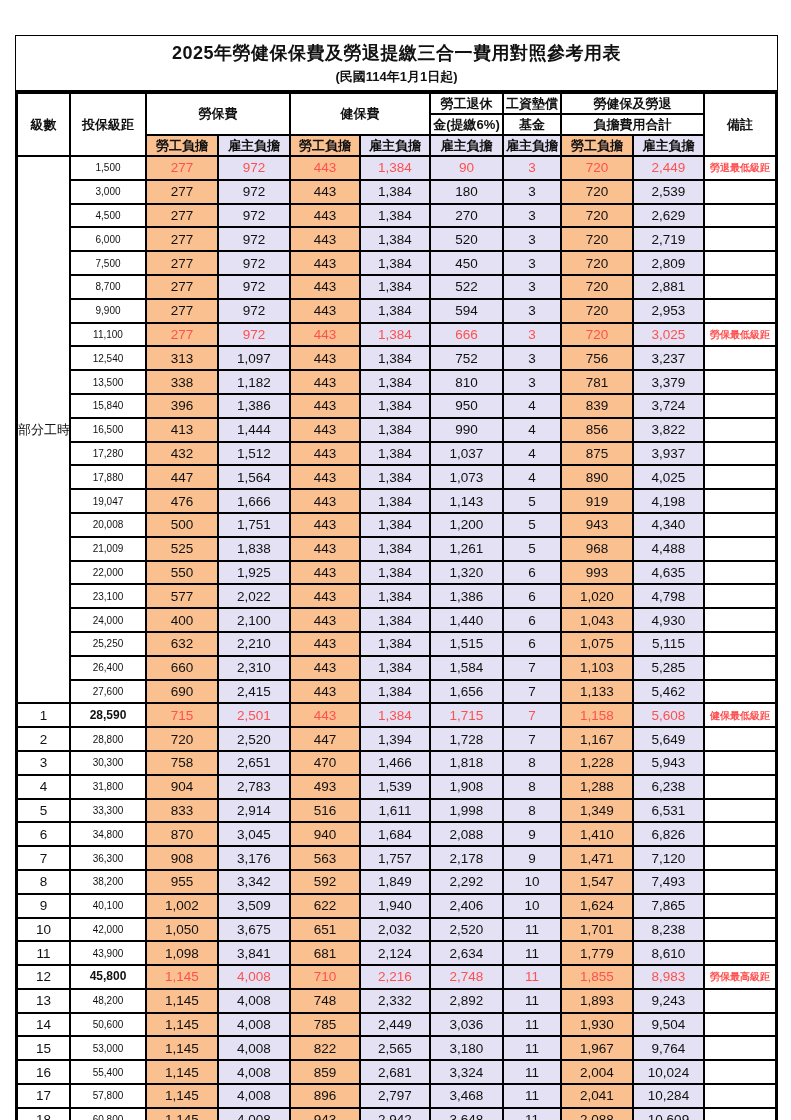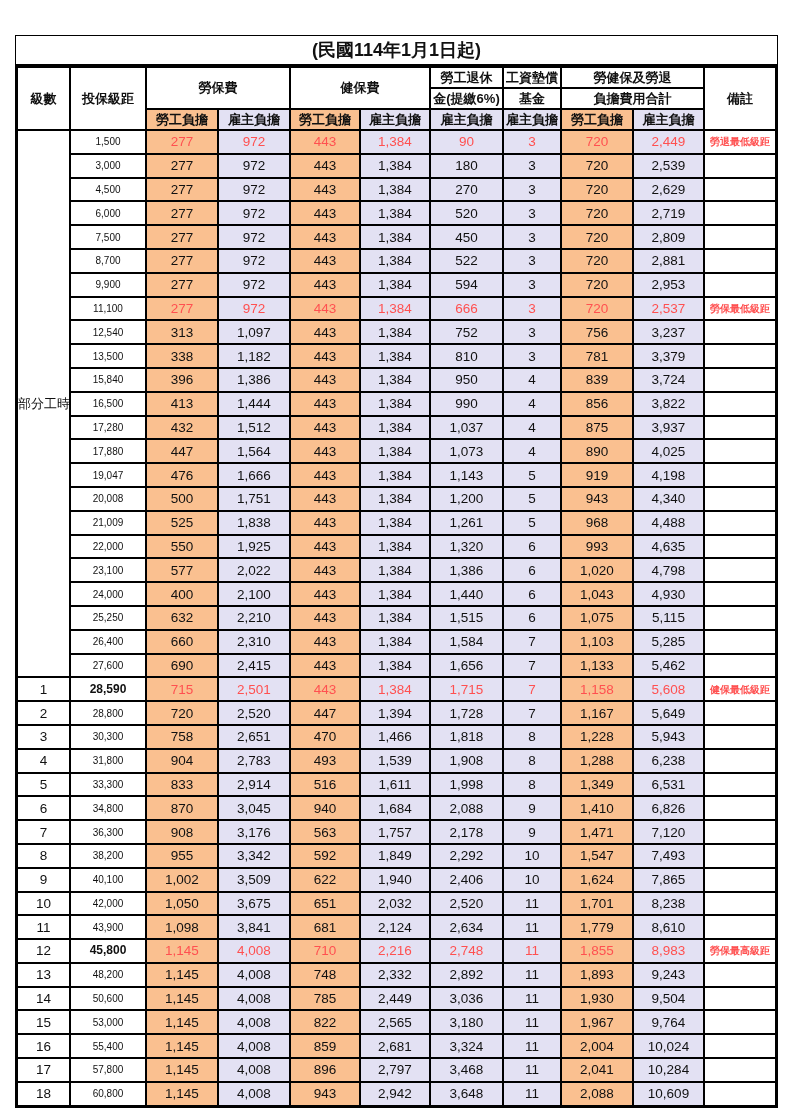"2025年勞健保保費及勞退提繳三合一費用對照參考用表" div.title-line { html: none -> <div>2025年勞健保保費及勞退提繳三合一費用對照參考用表</div> }
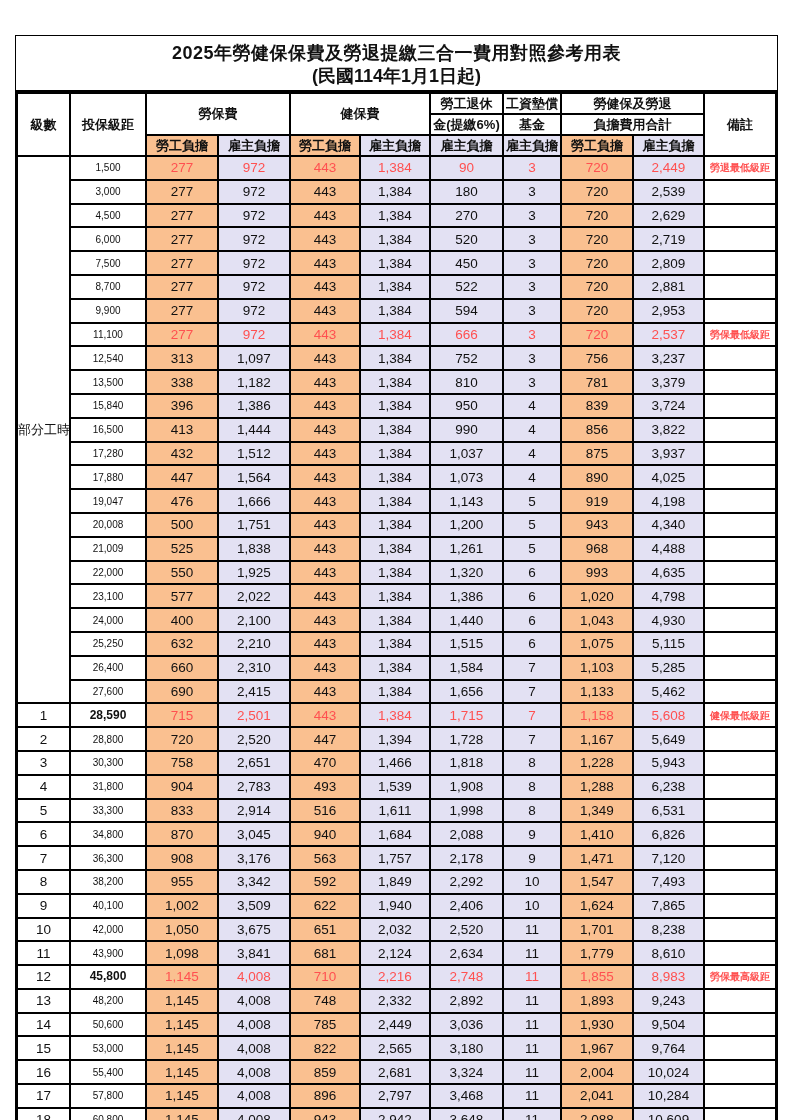"(民國114年1月1日起)" .subtitle-line { font-size: 18px -> 13px }
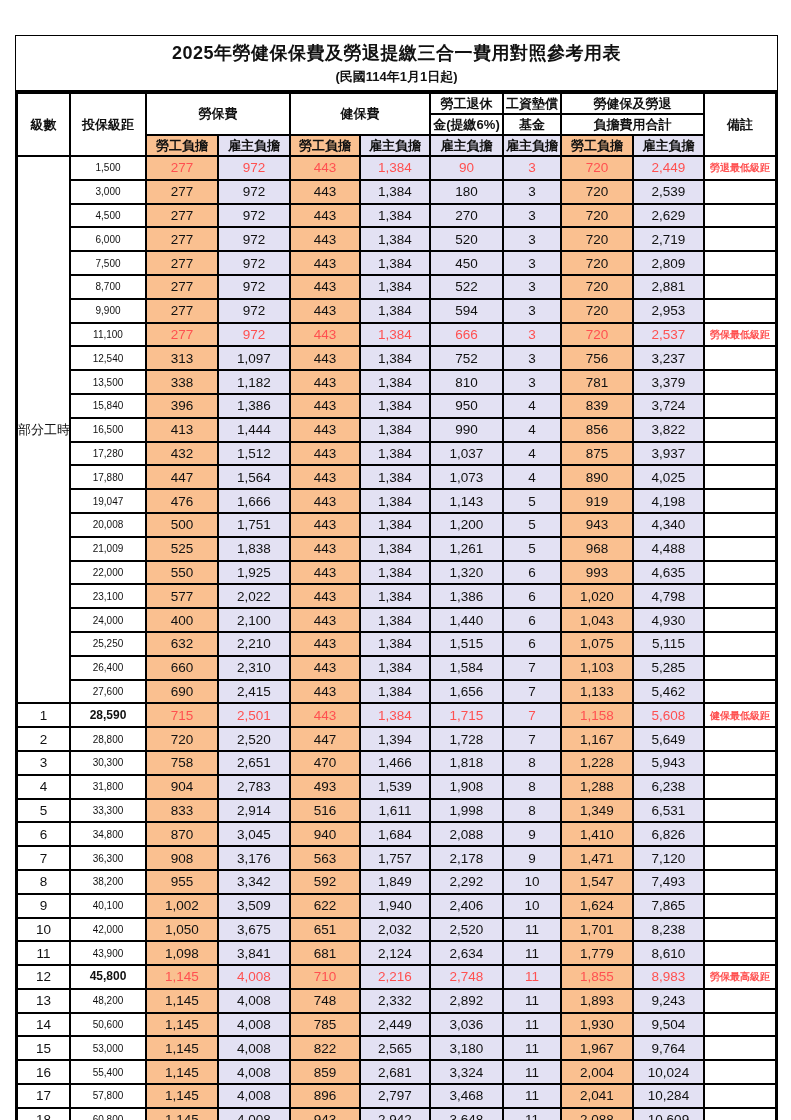"2,537" td.er { text: 2,537 -> 3,025 }
